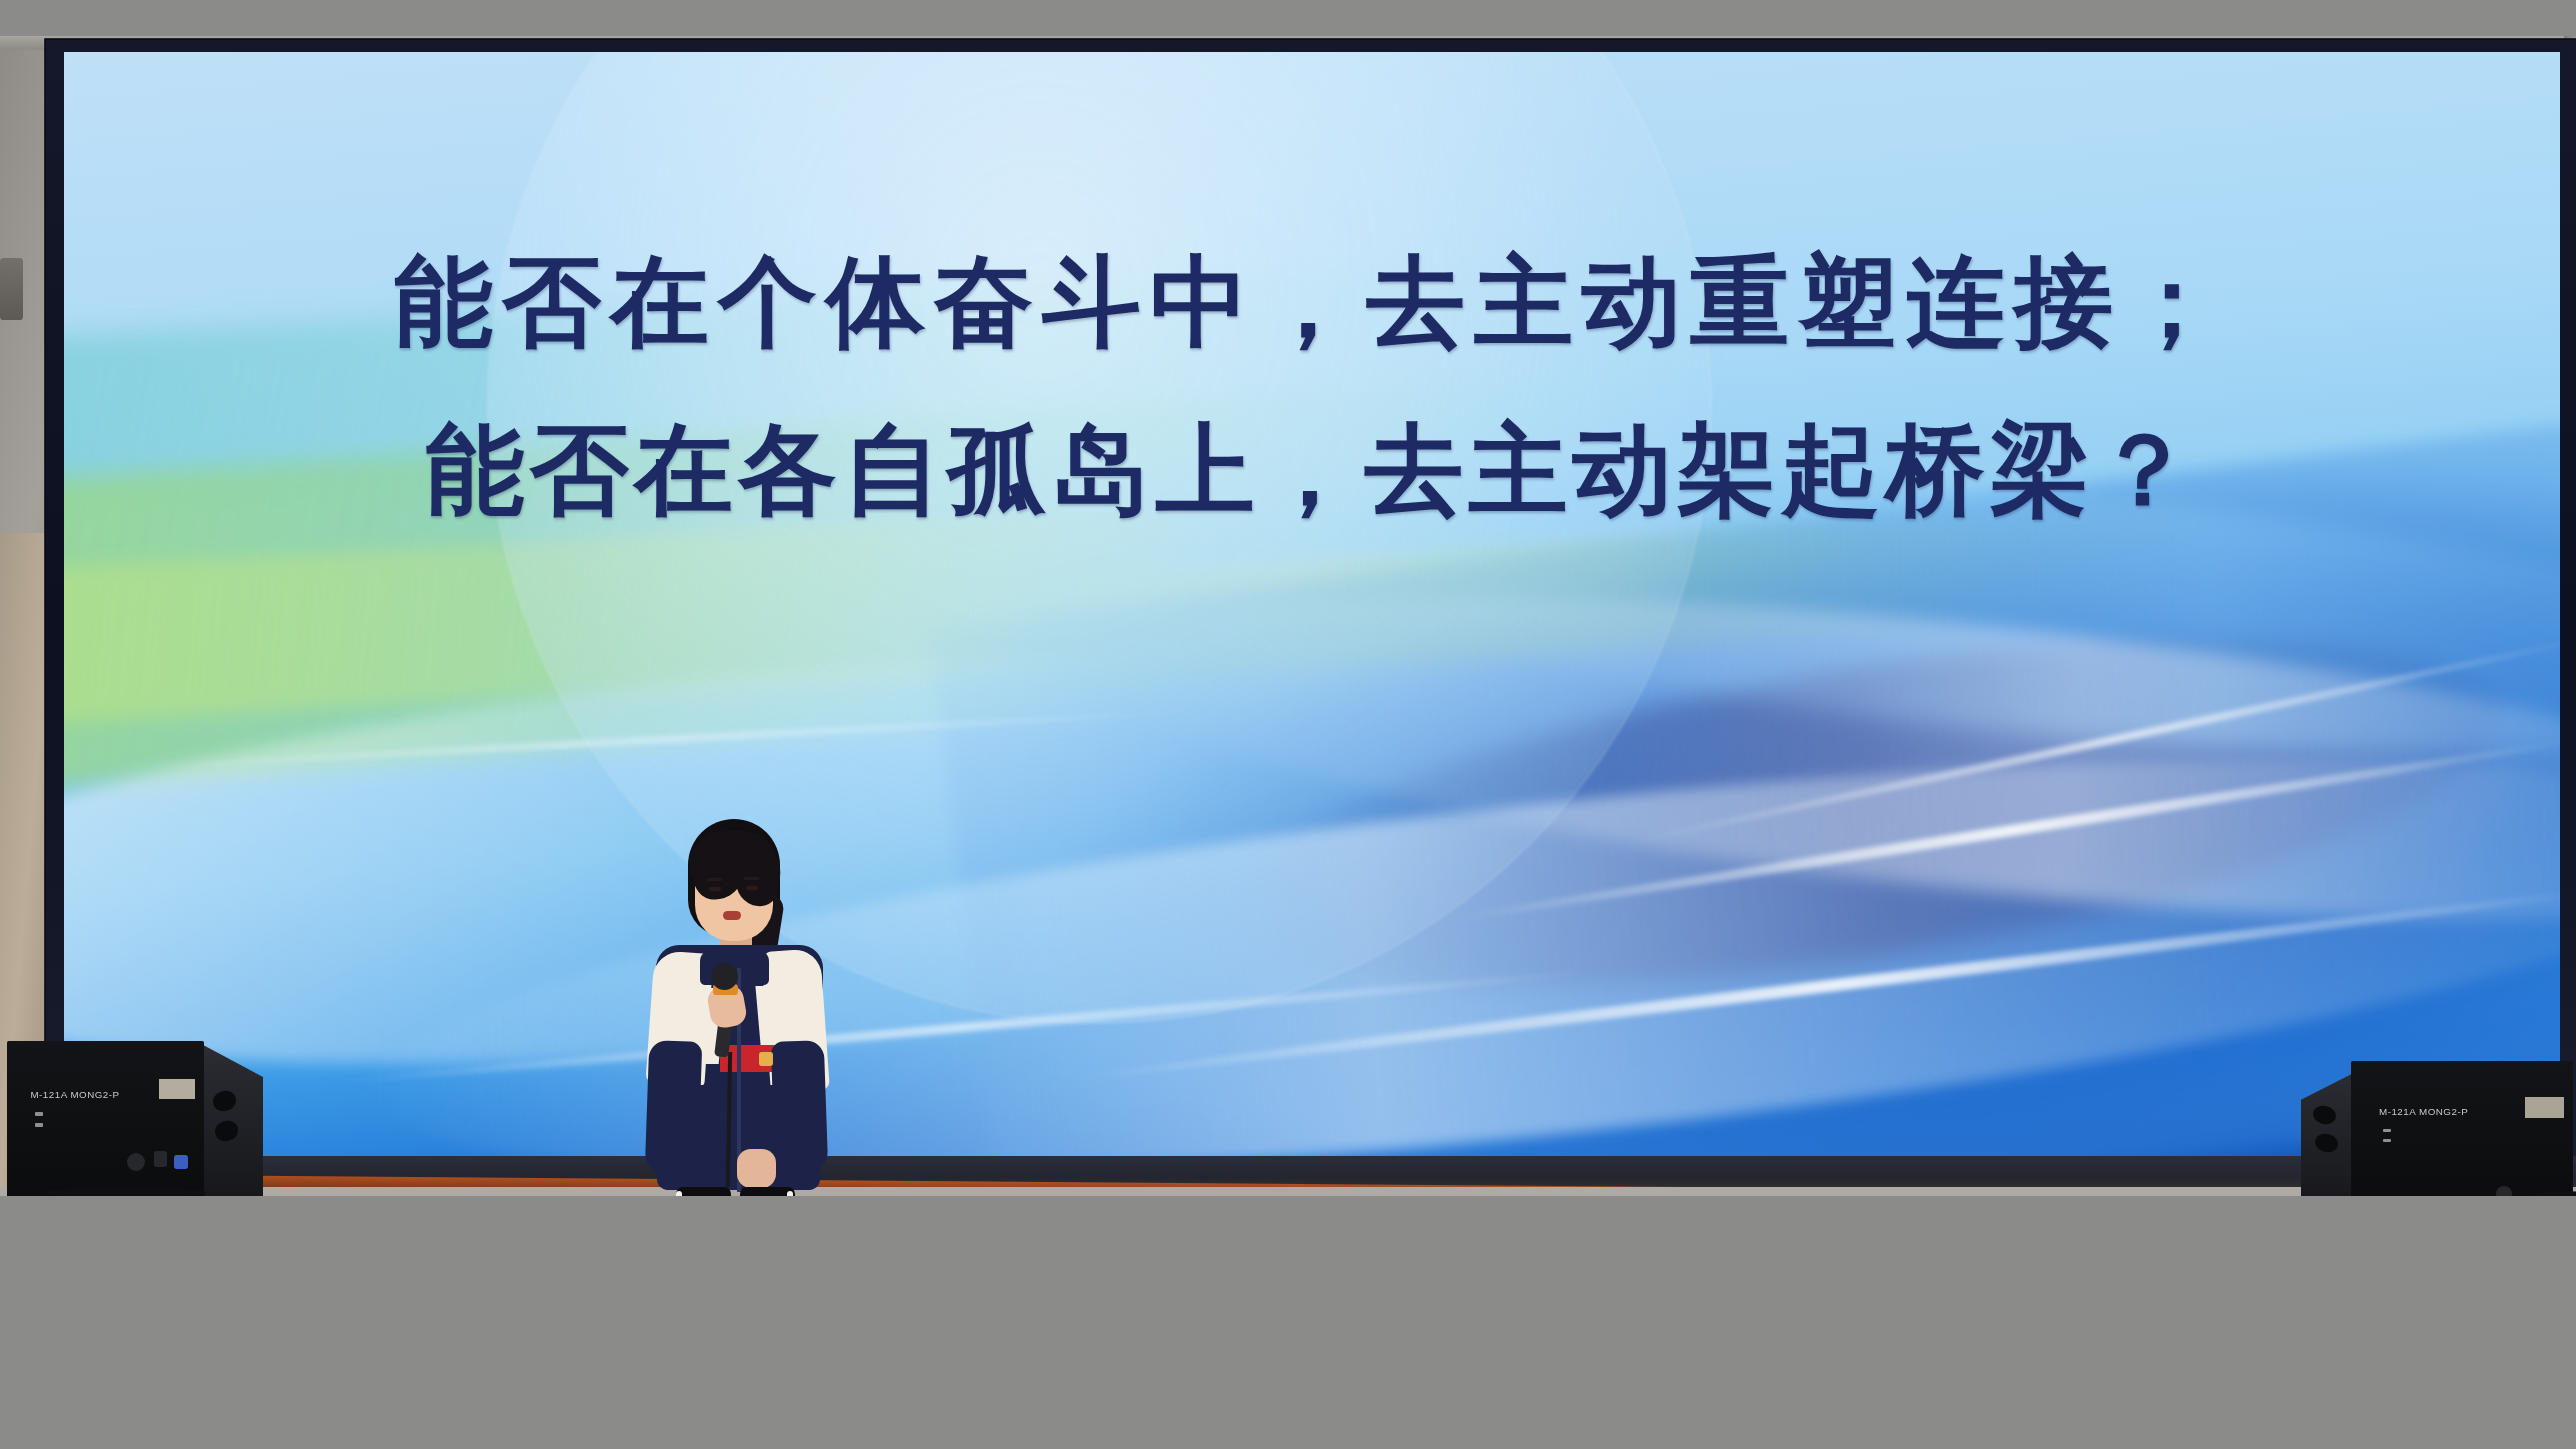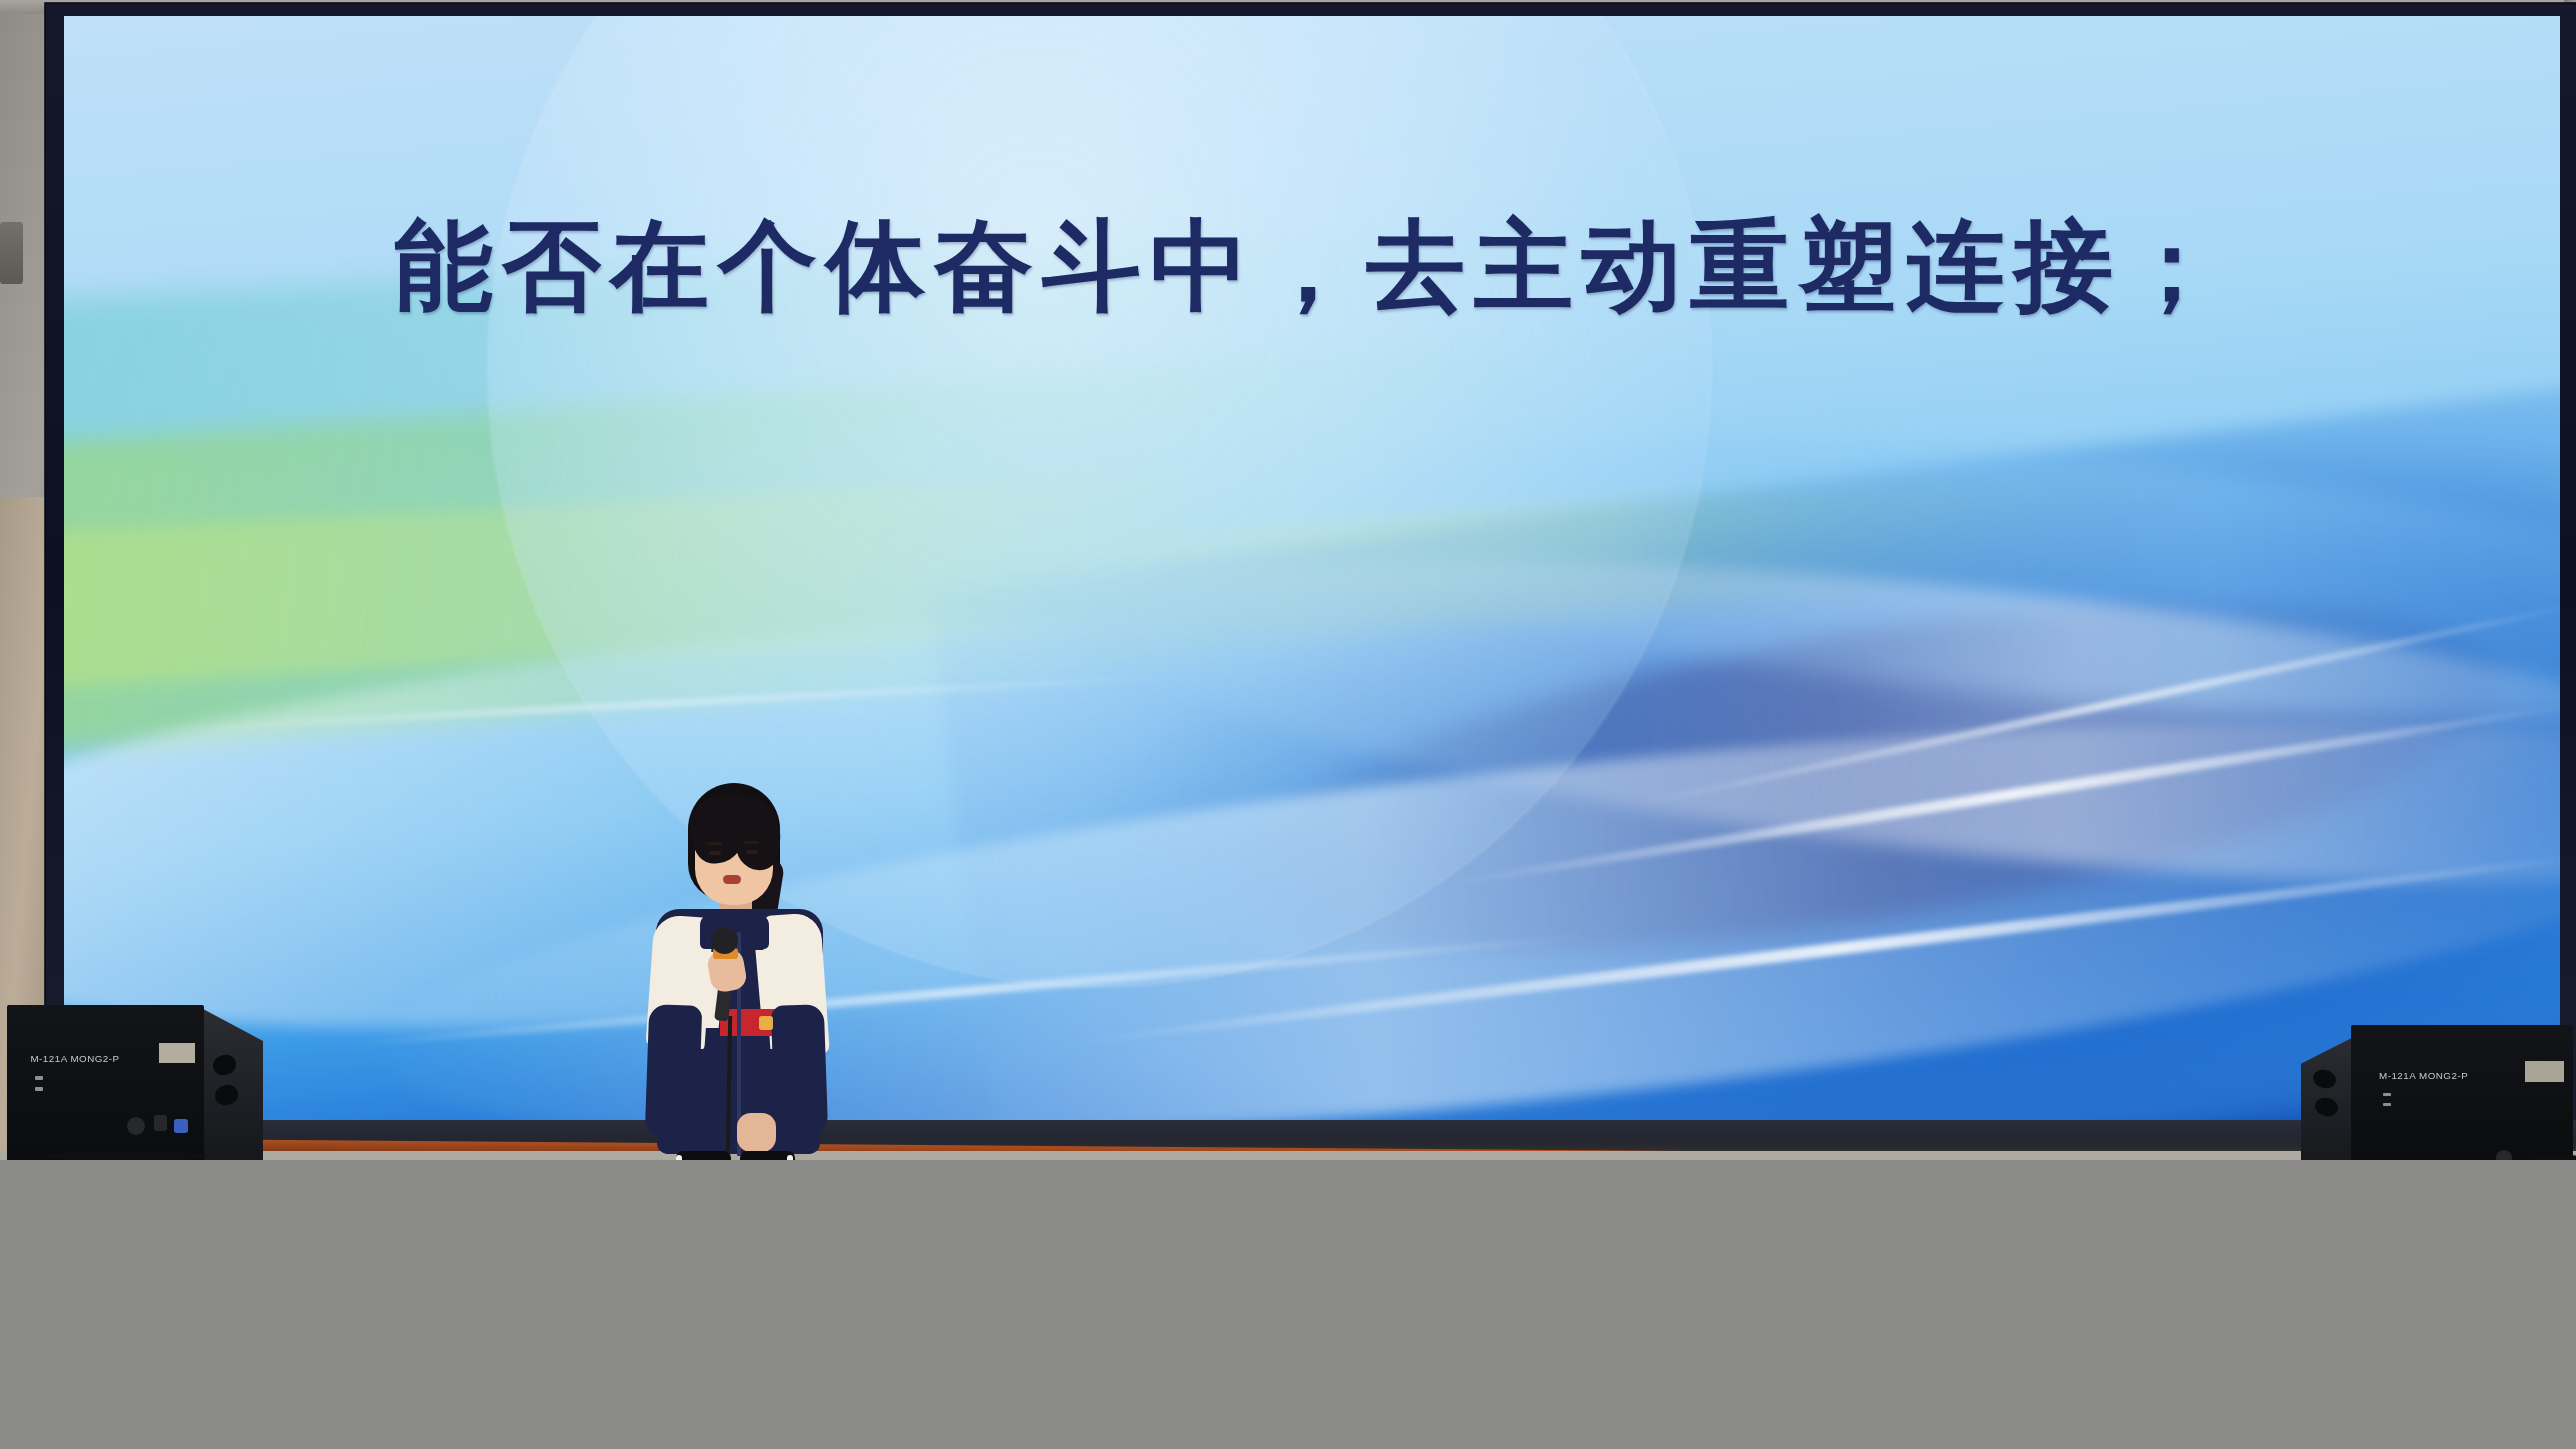"能否在个体奋斗中，去主动重塑连接；" #stage-scene { margin-top: none -> 36px }
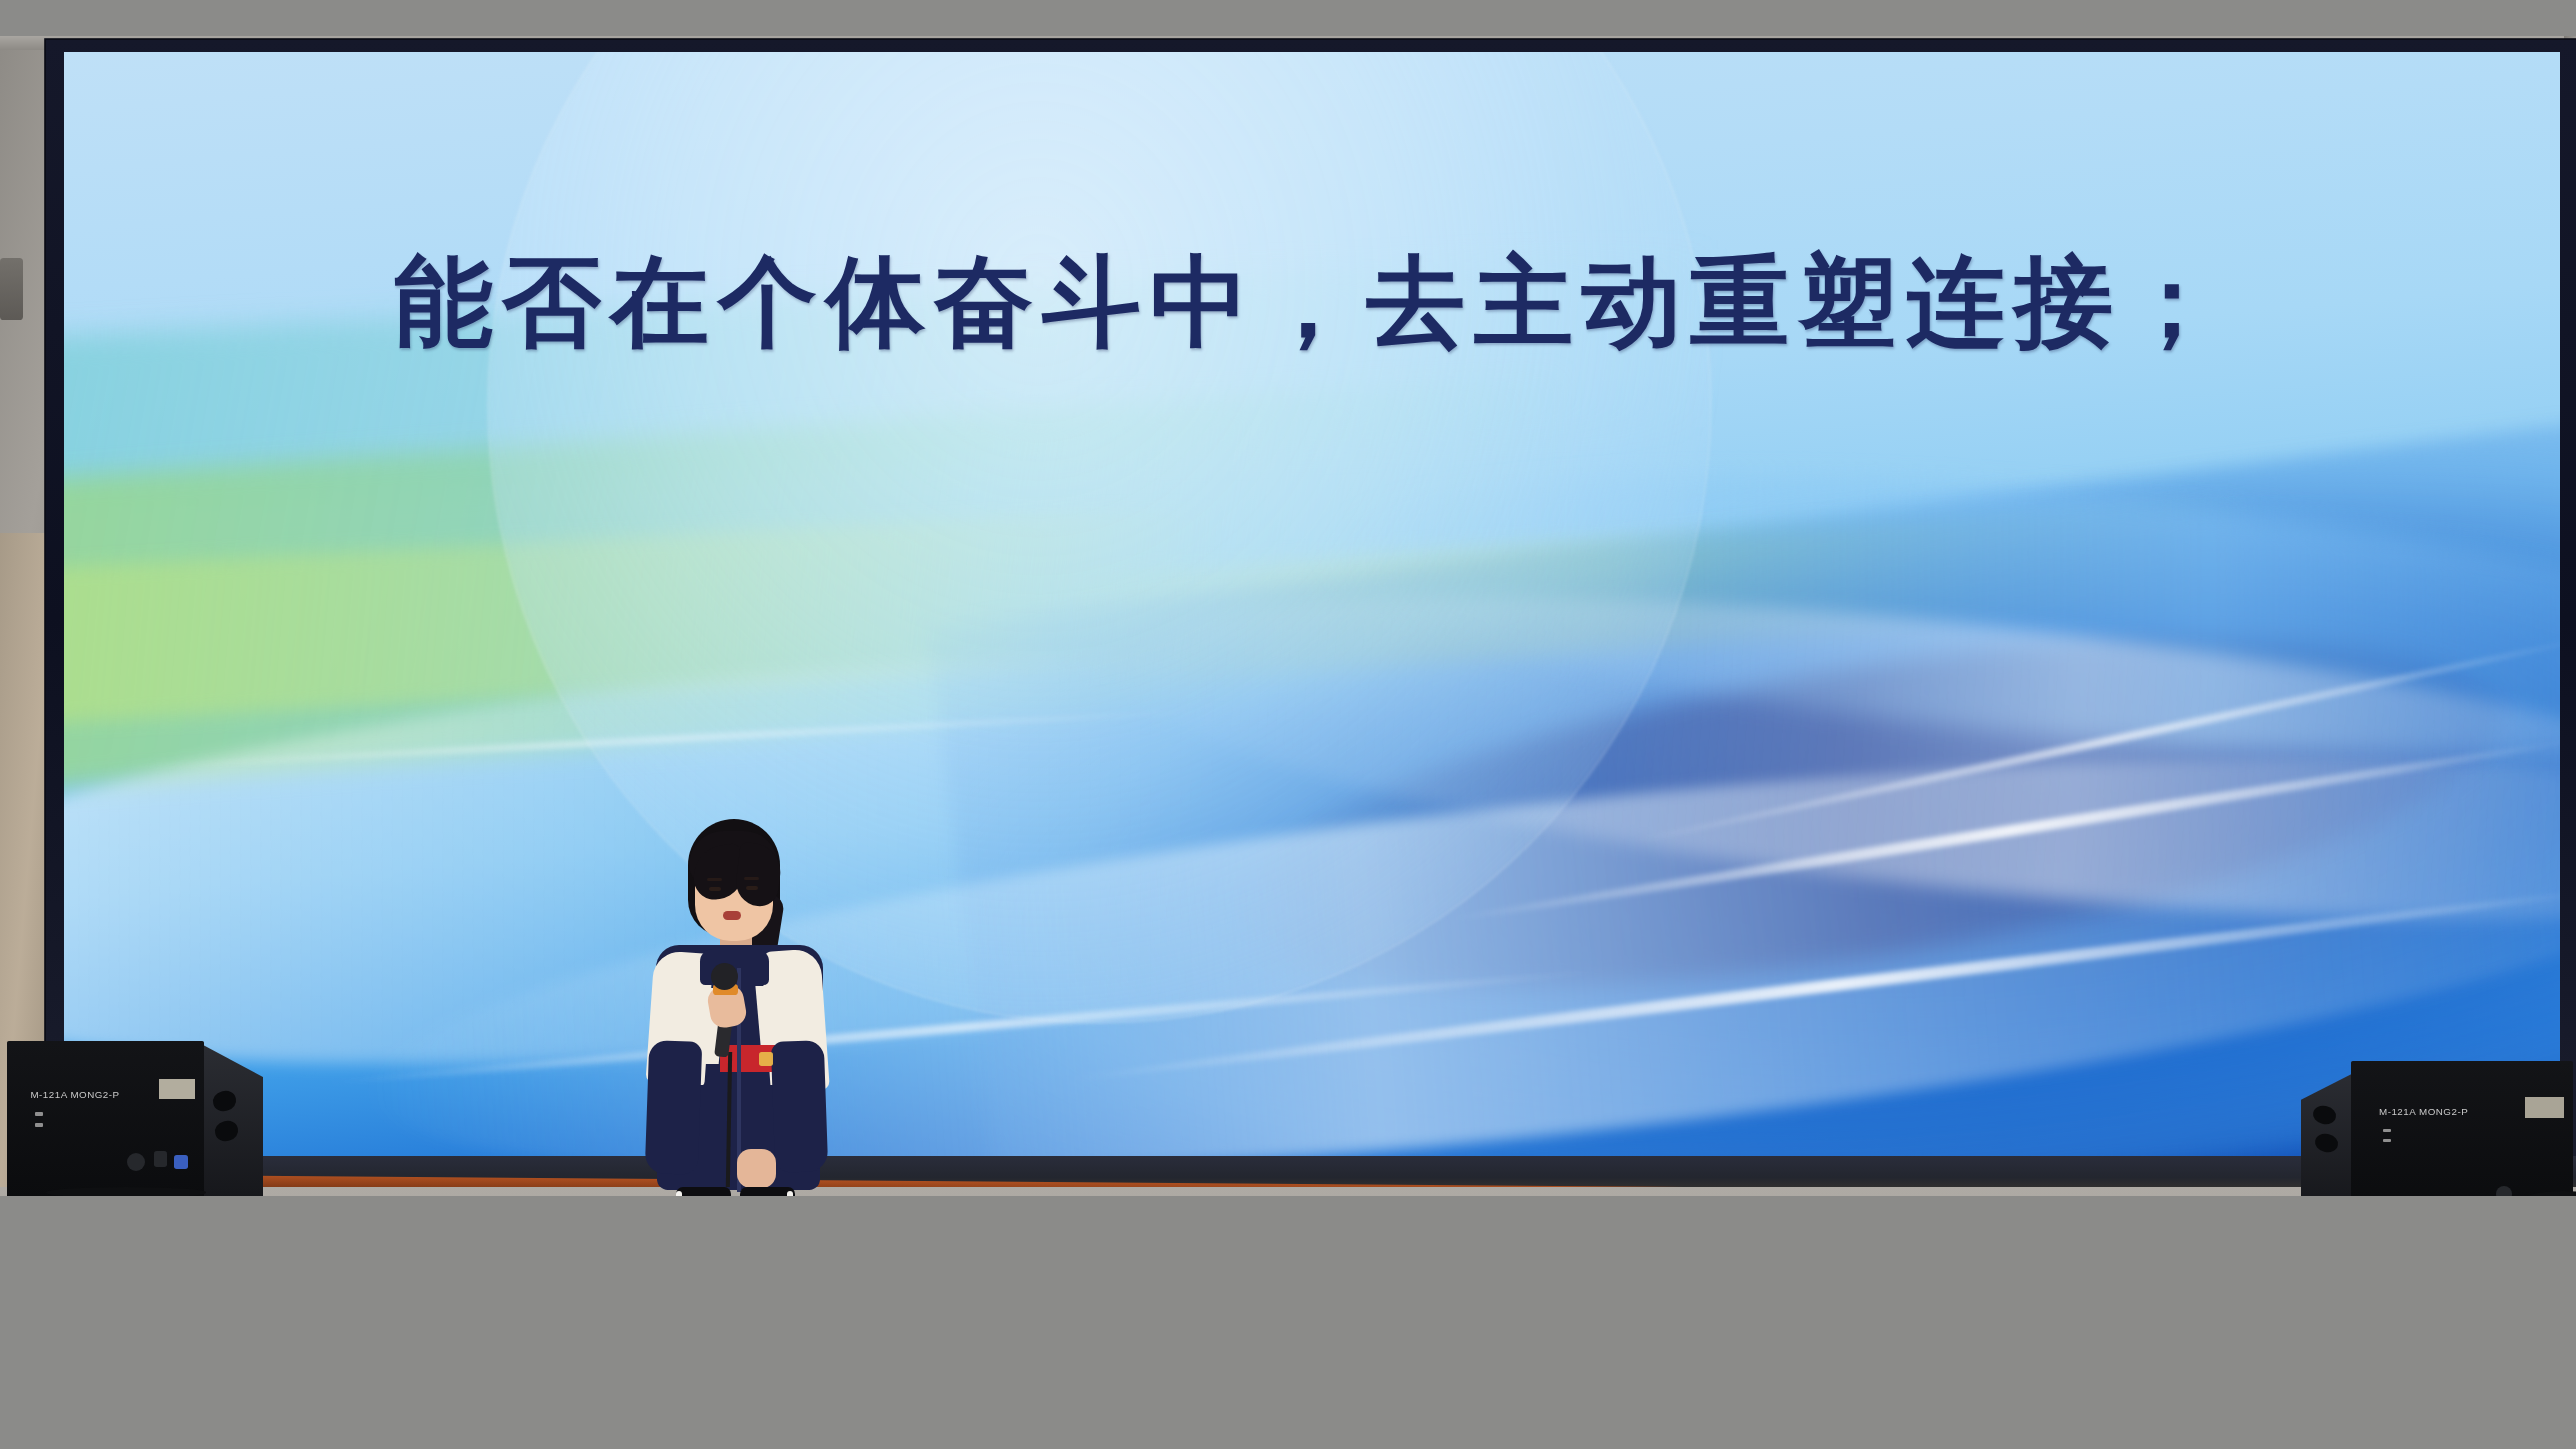"能否在各自孤岛上，去主动架起桥梁？" div.slide-line { html: none -> <div>能否在各自孤岛上，去主动架起桥梁？</div> }
